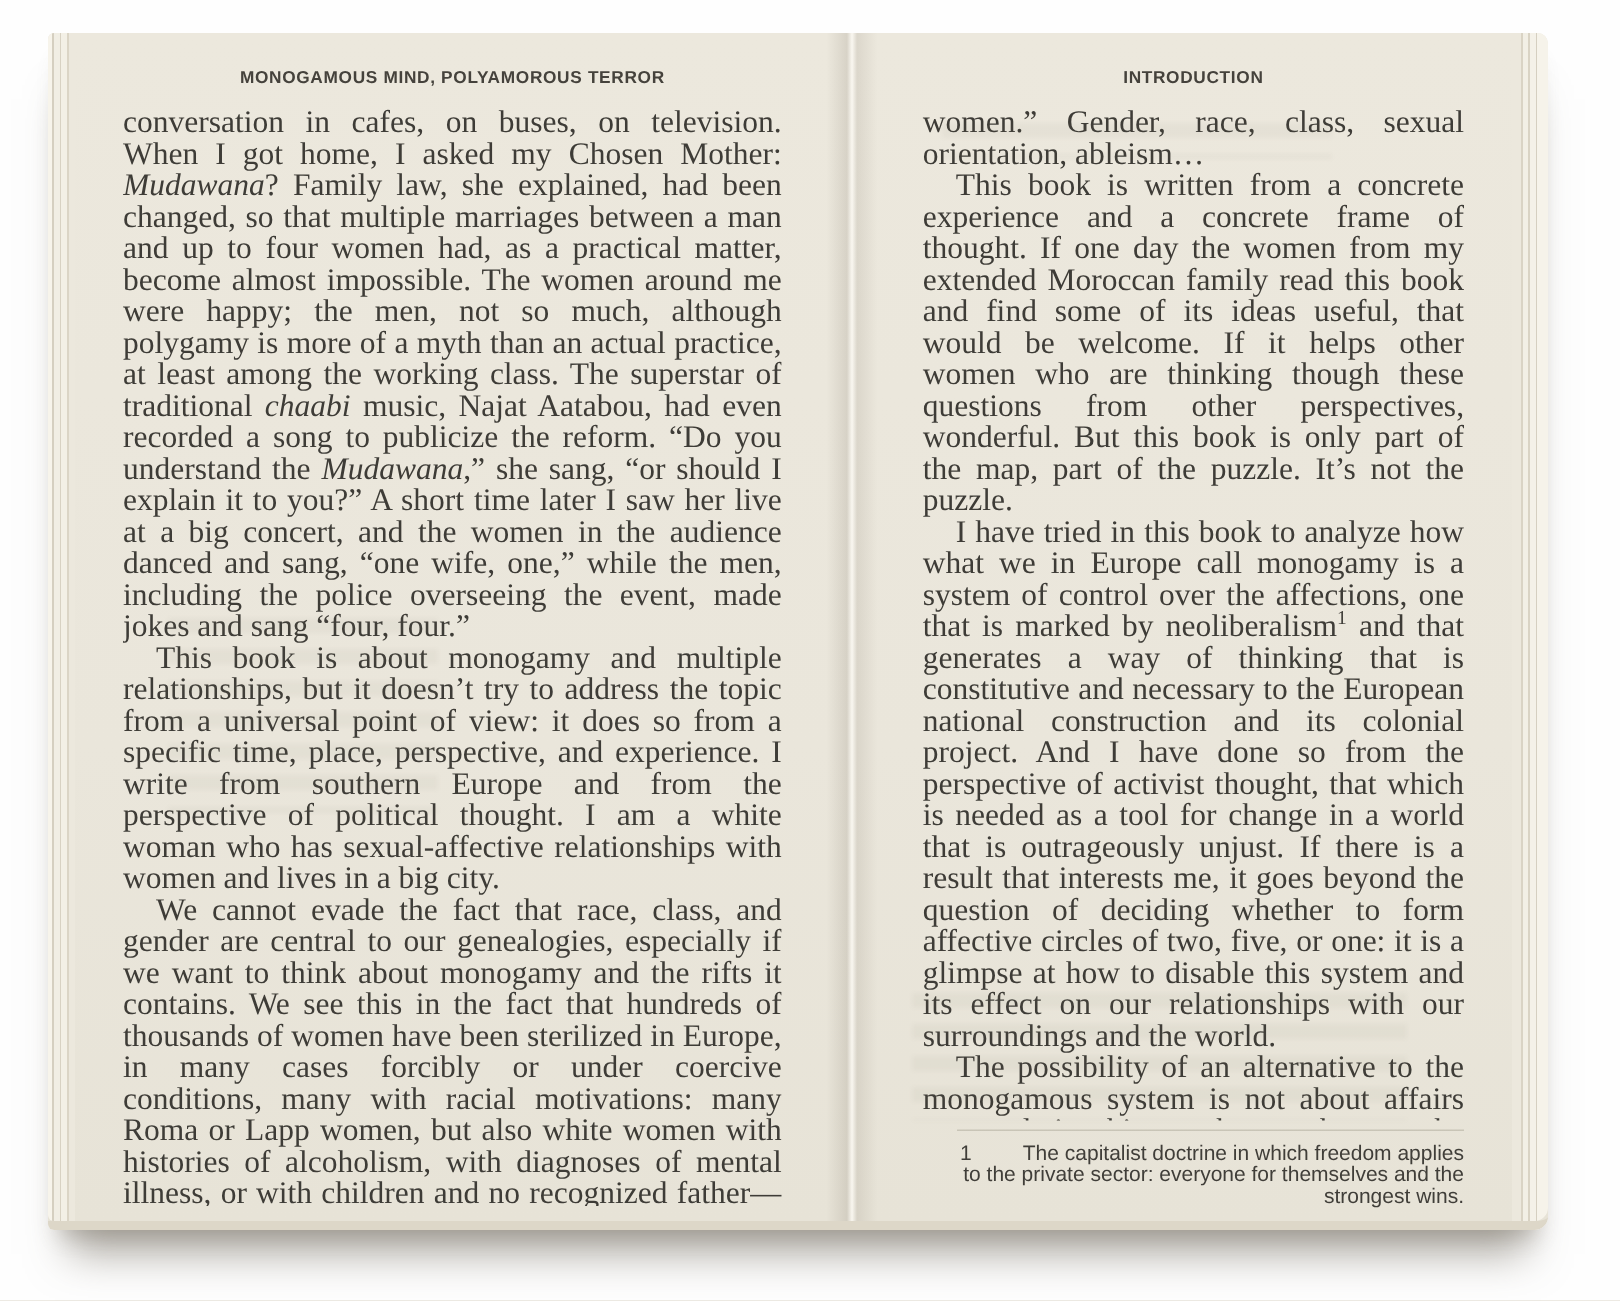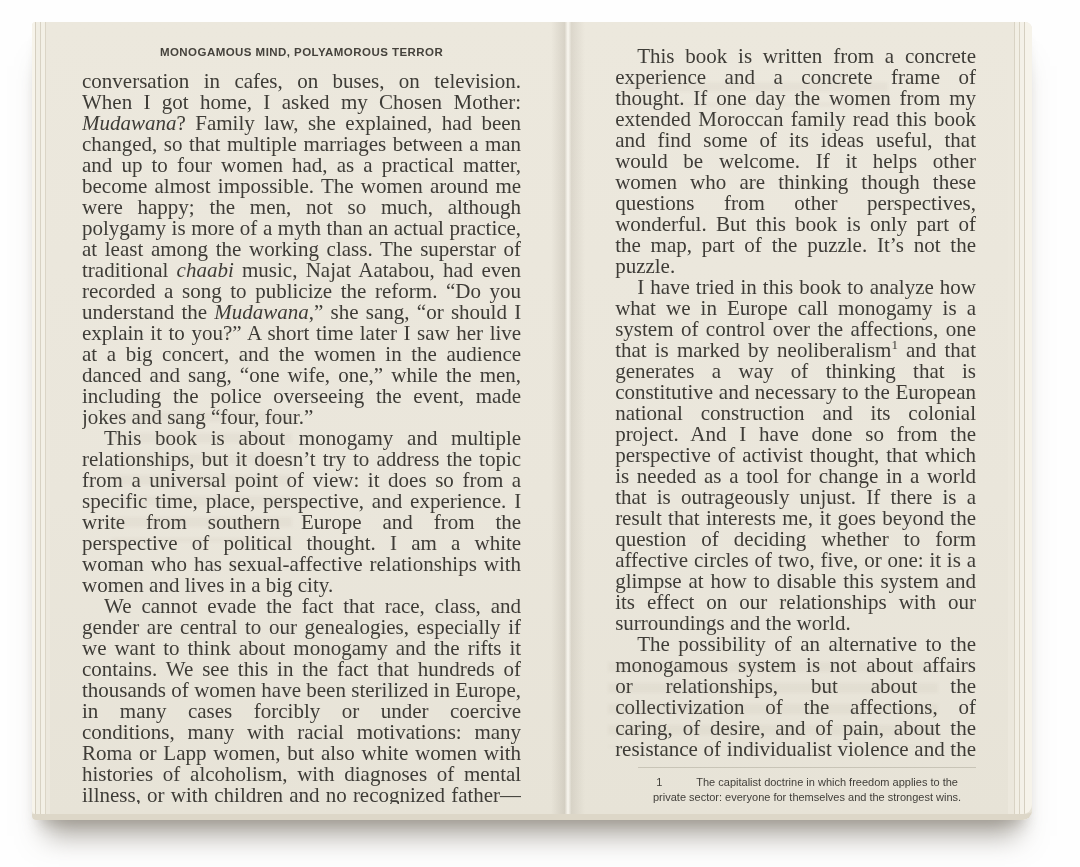"INTRODUCTION" div.running-head { html: none -> <div>INTRODUCTION</div> }
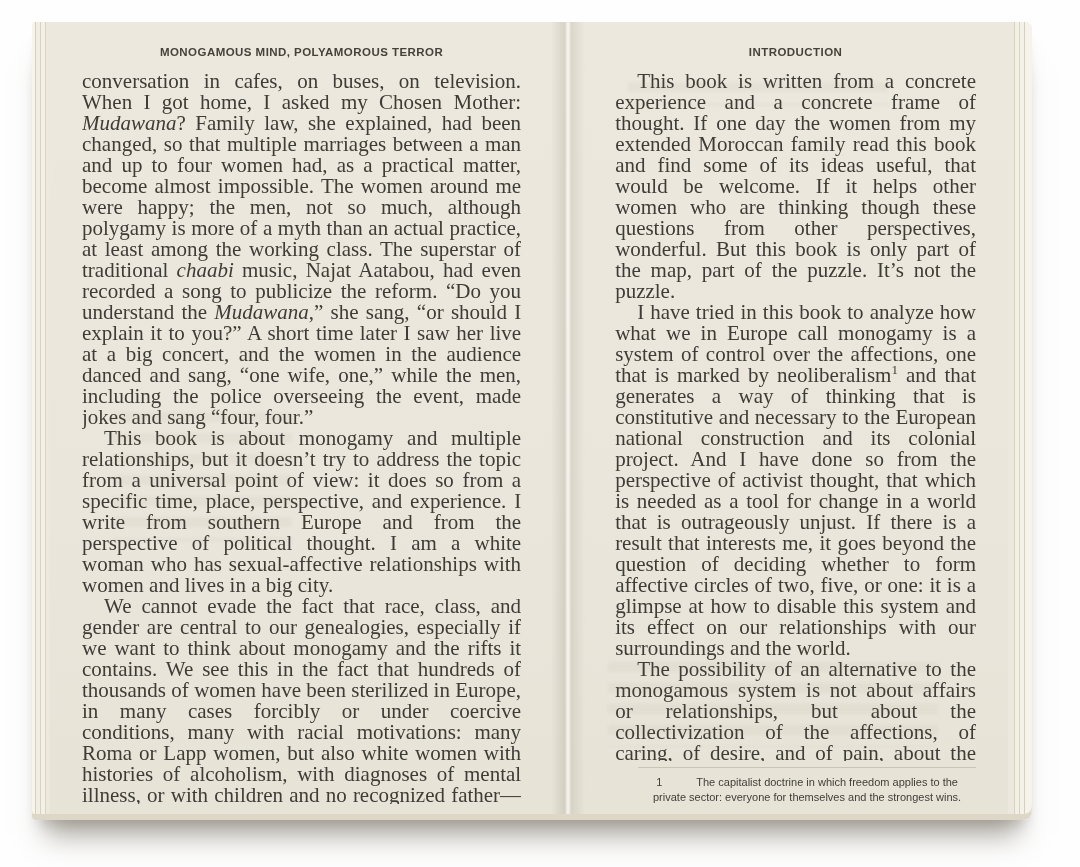"women.” Gender, race, class, sexual" p.para { html: none -> <p><span>women.” Gender, race, class, sexual orientation, ableism…</span></p> }
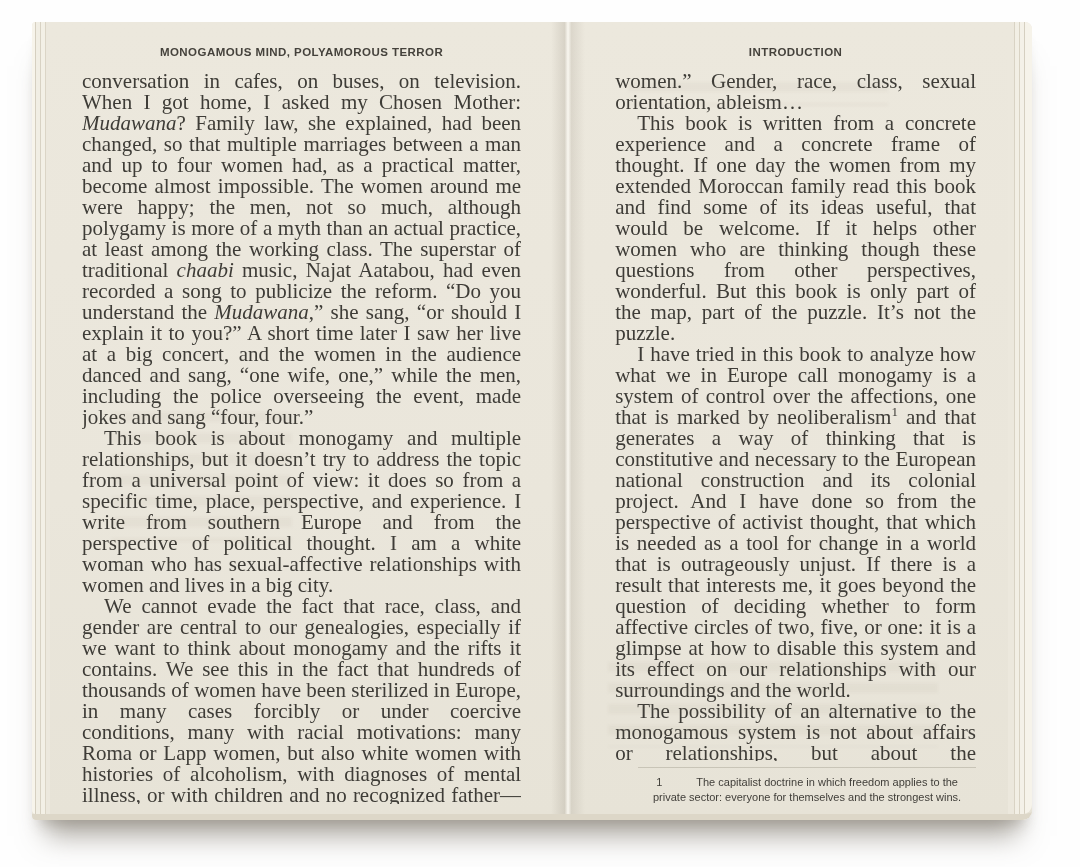"1 The capitalist doctrine in" .footnote { font-size: 11px -> 14px; text-align: center -> right }
